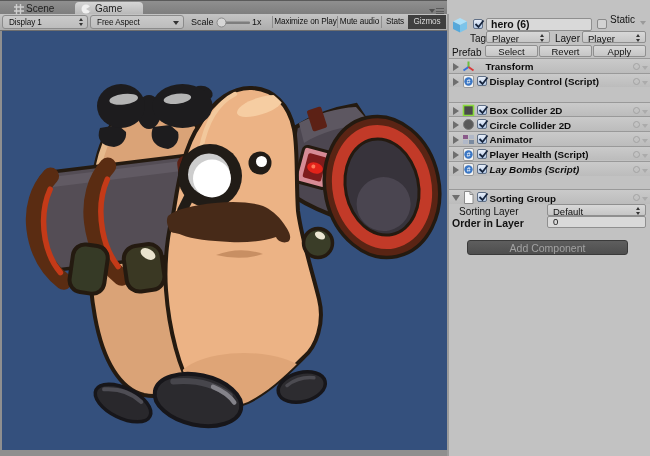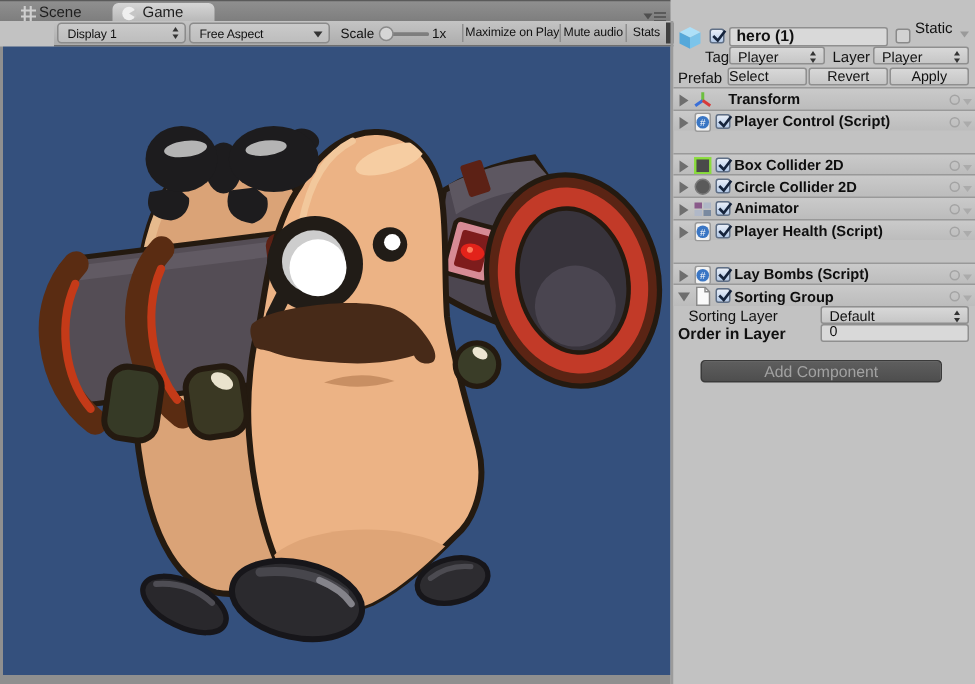"Display 1" #toolbar { margin-left: 36px -> none }
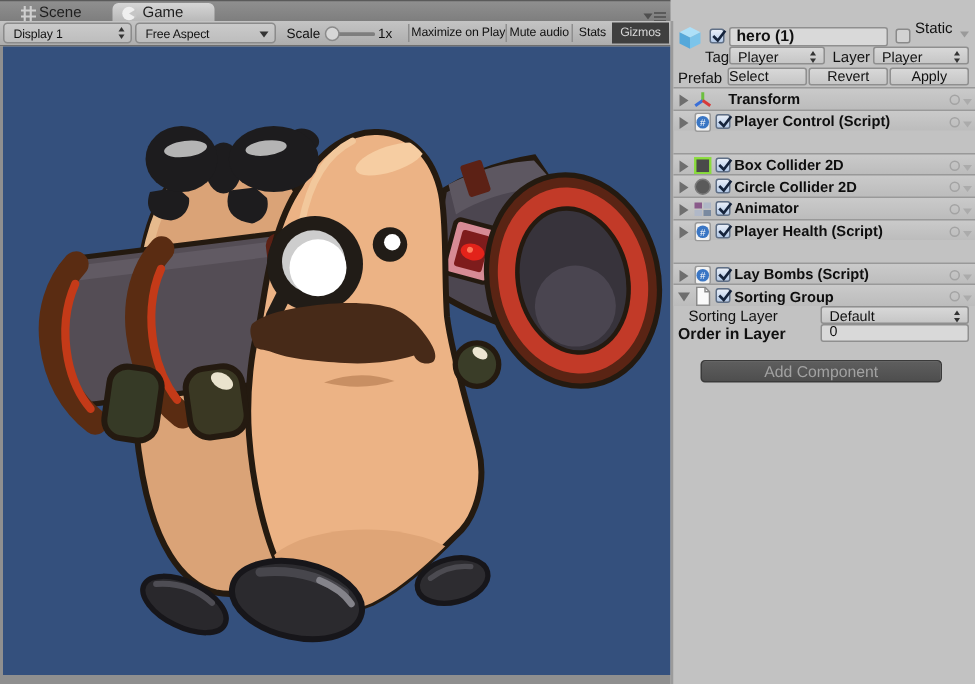"hero (1)" div.field { text: 1 -> 6 }
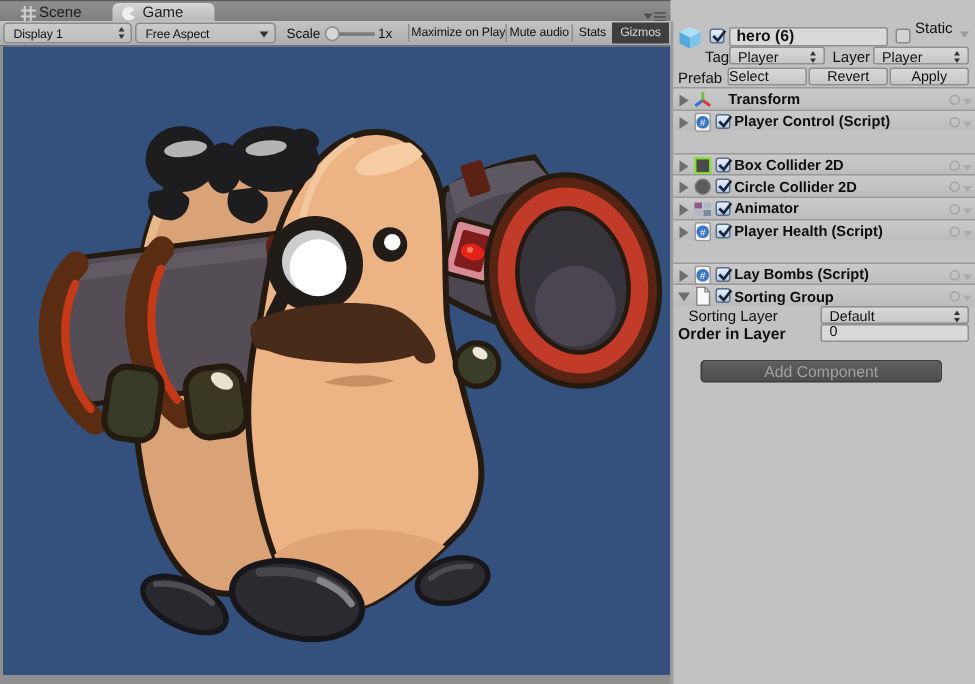"Select" div.drop { text-align: none -> center }
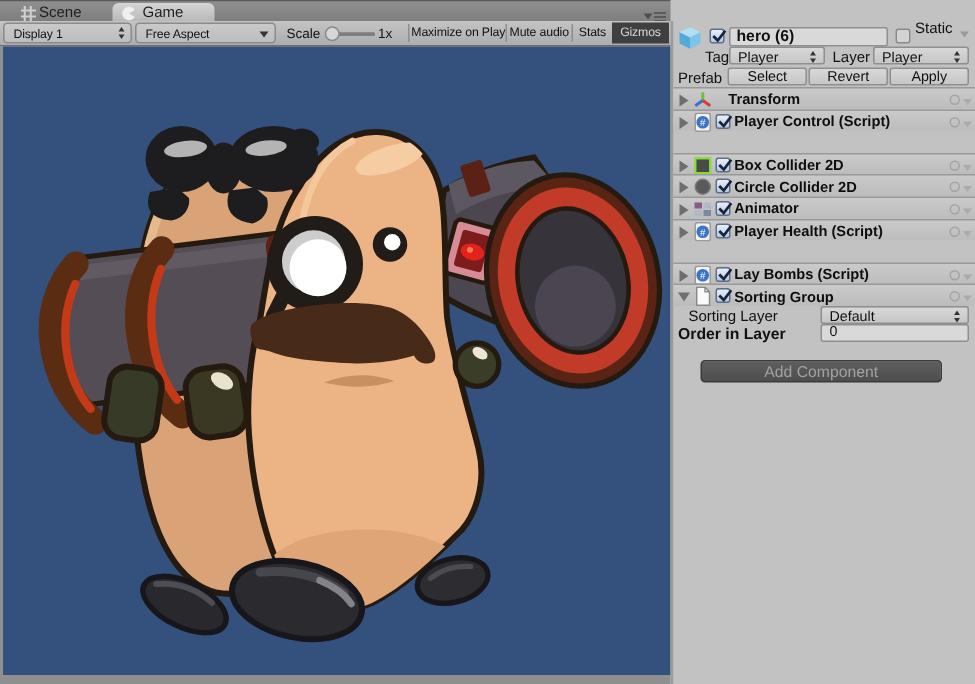"Player Control (Script)" span.name { text: Player -> Display }
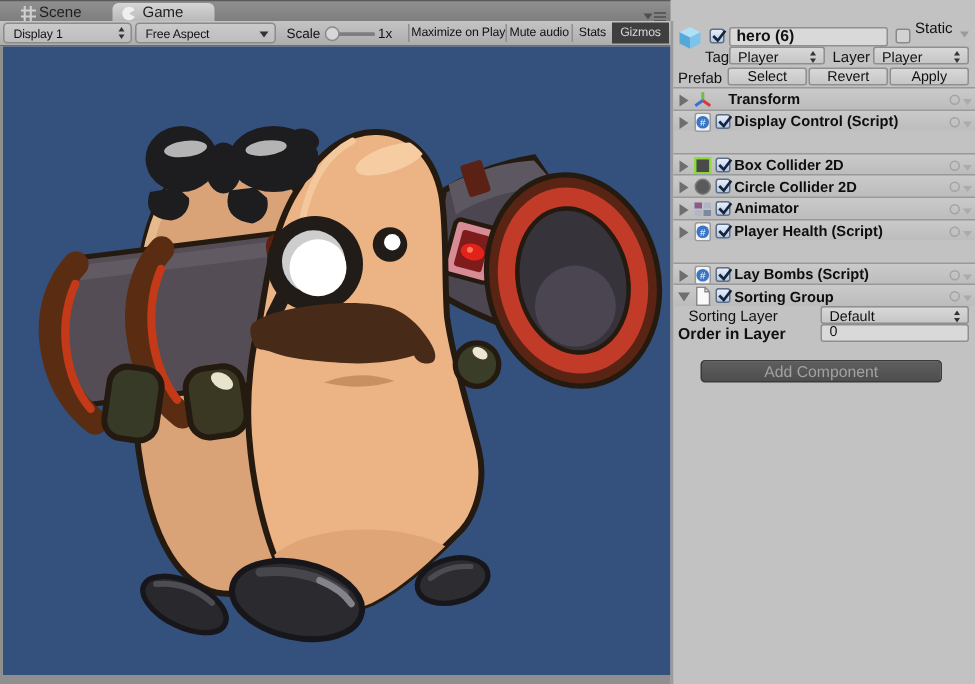"Lay Bombs (Script)" div.comp { font-style: none -> italic; top: 161px -> 147px }
